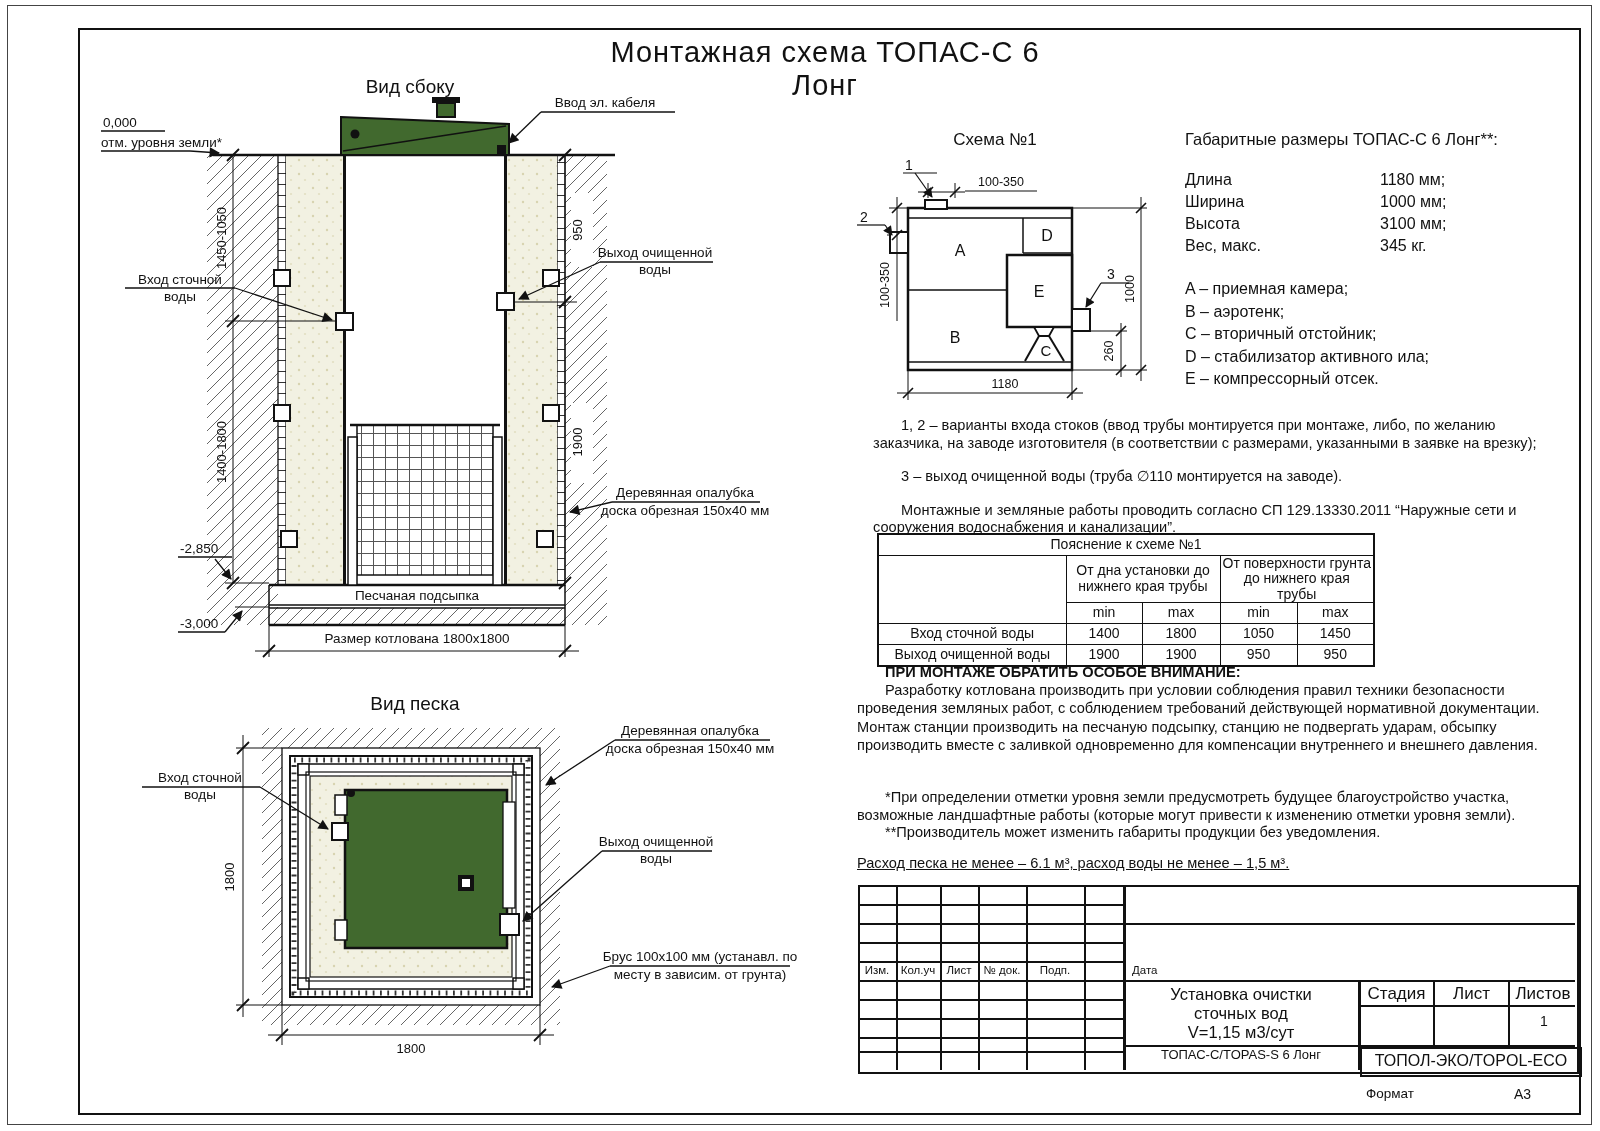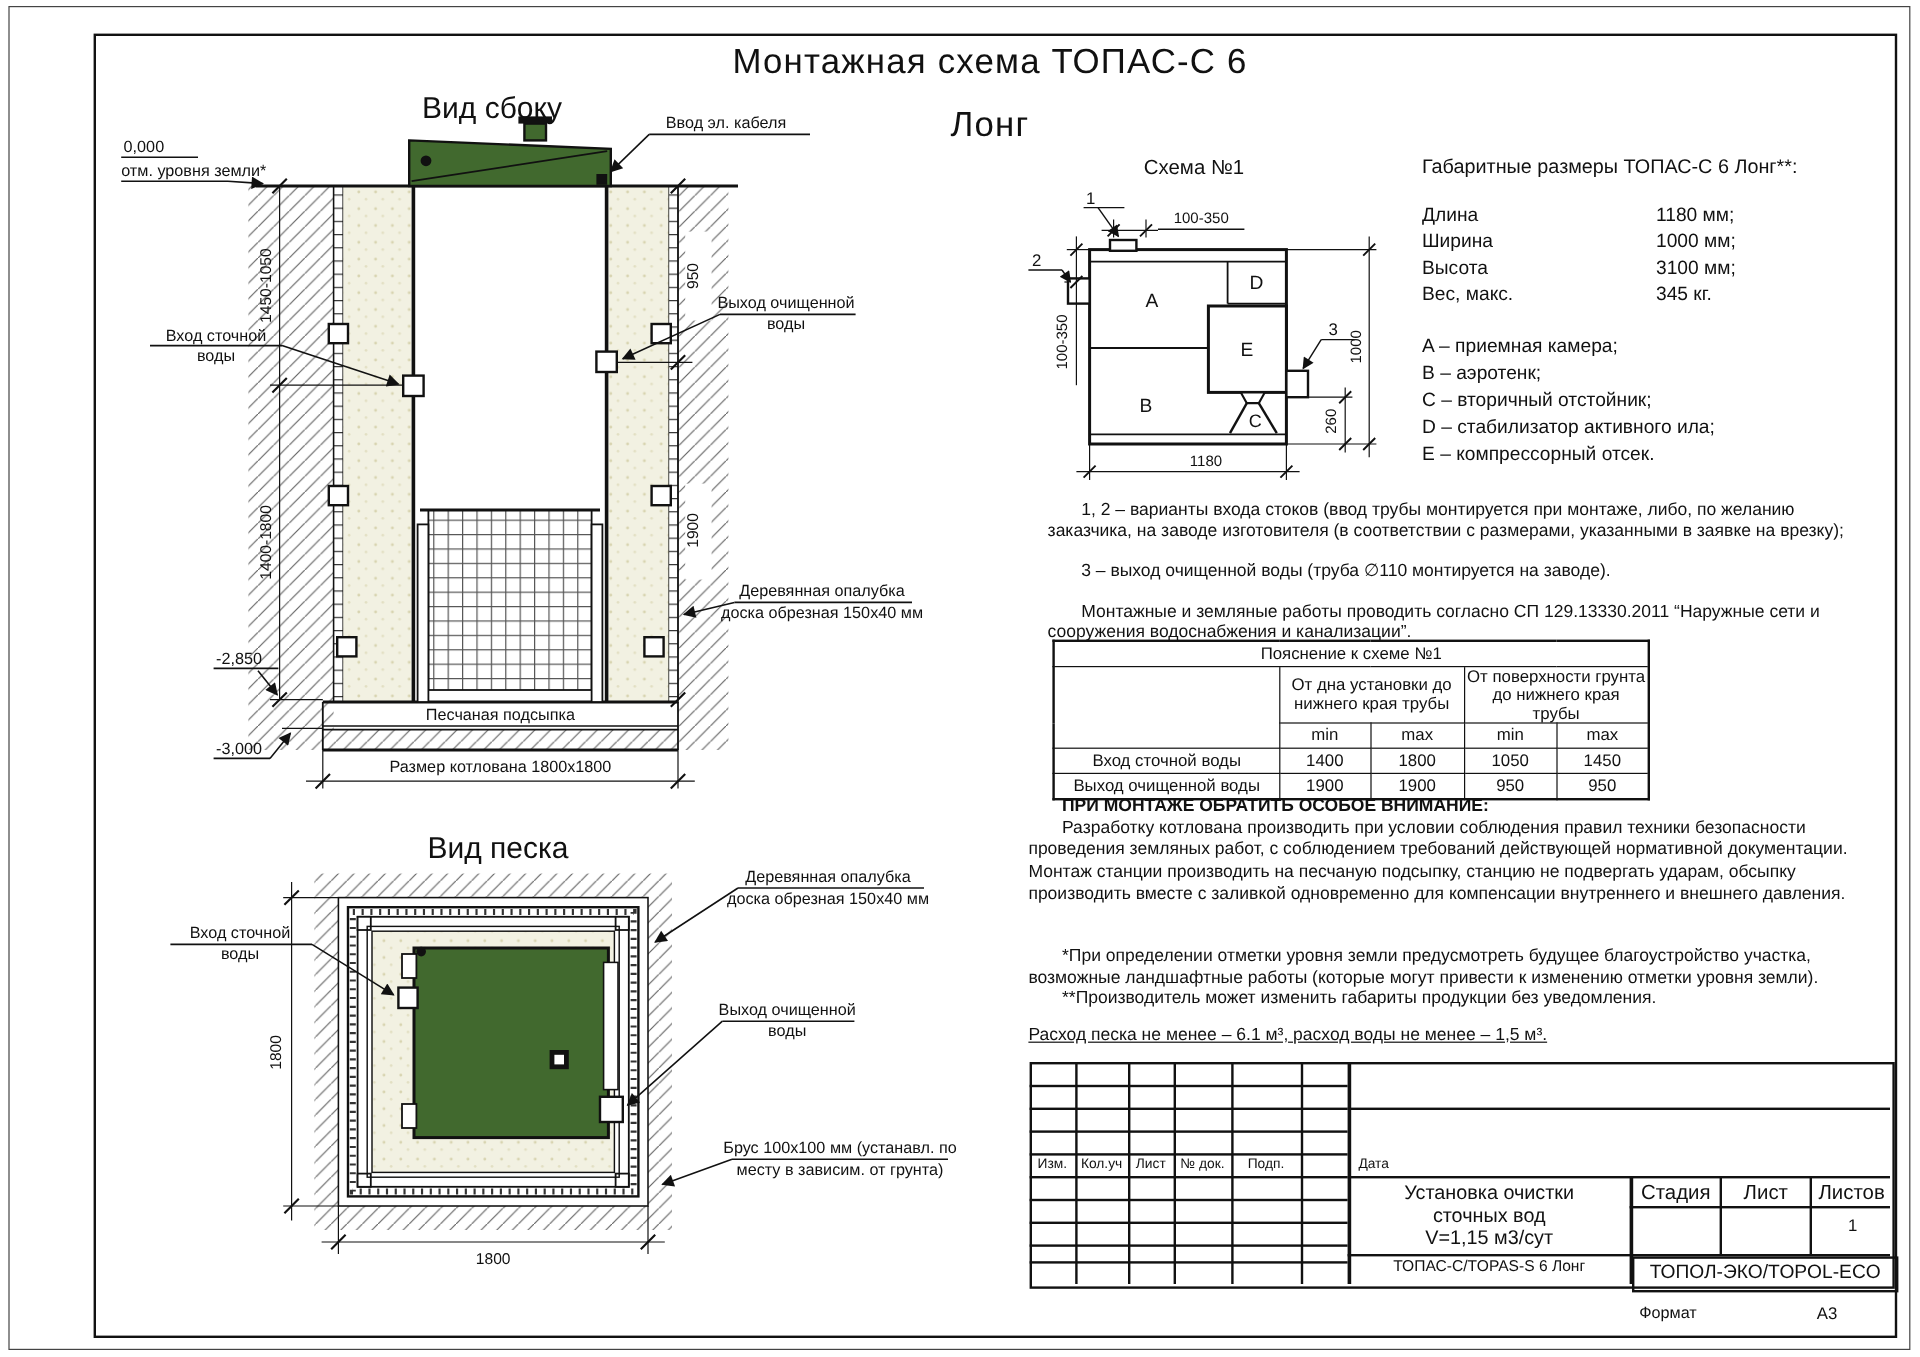"Вид сбоку" .view-title { font-size: 25px -> 19px }
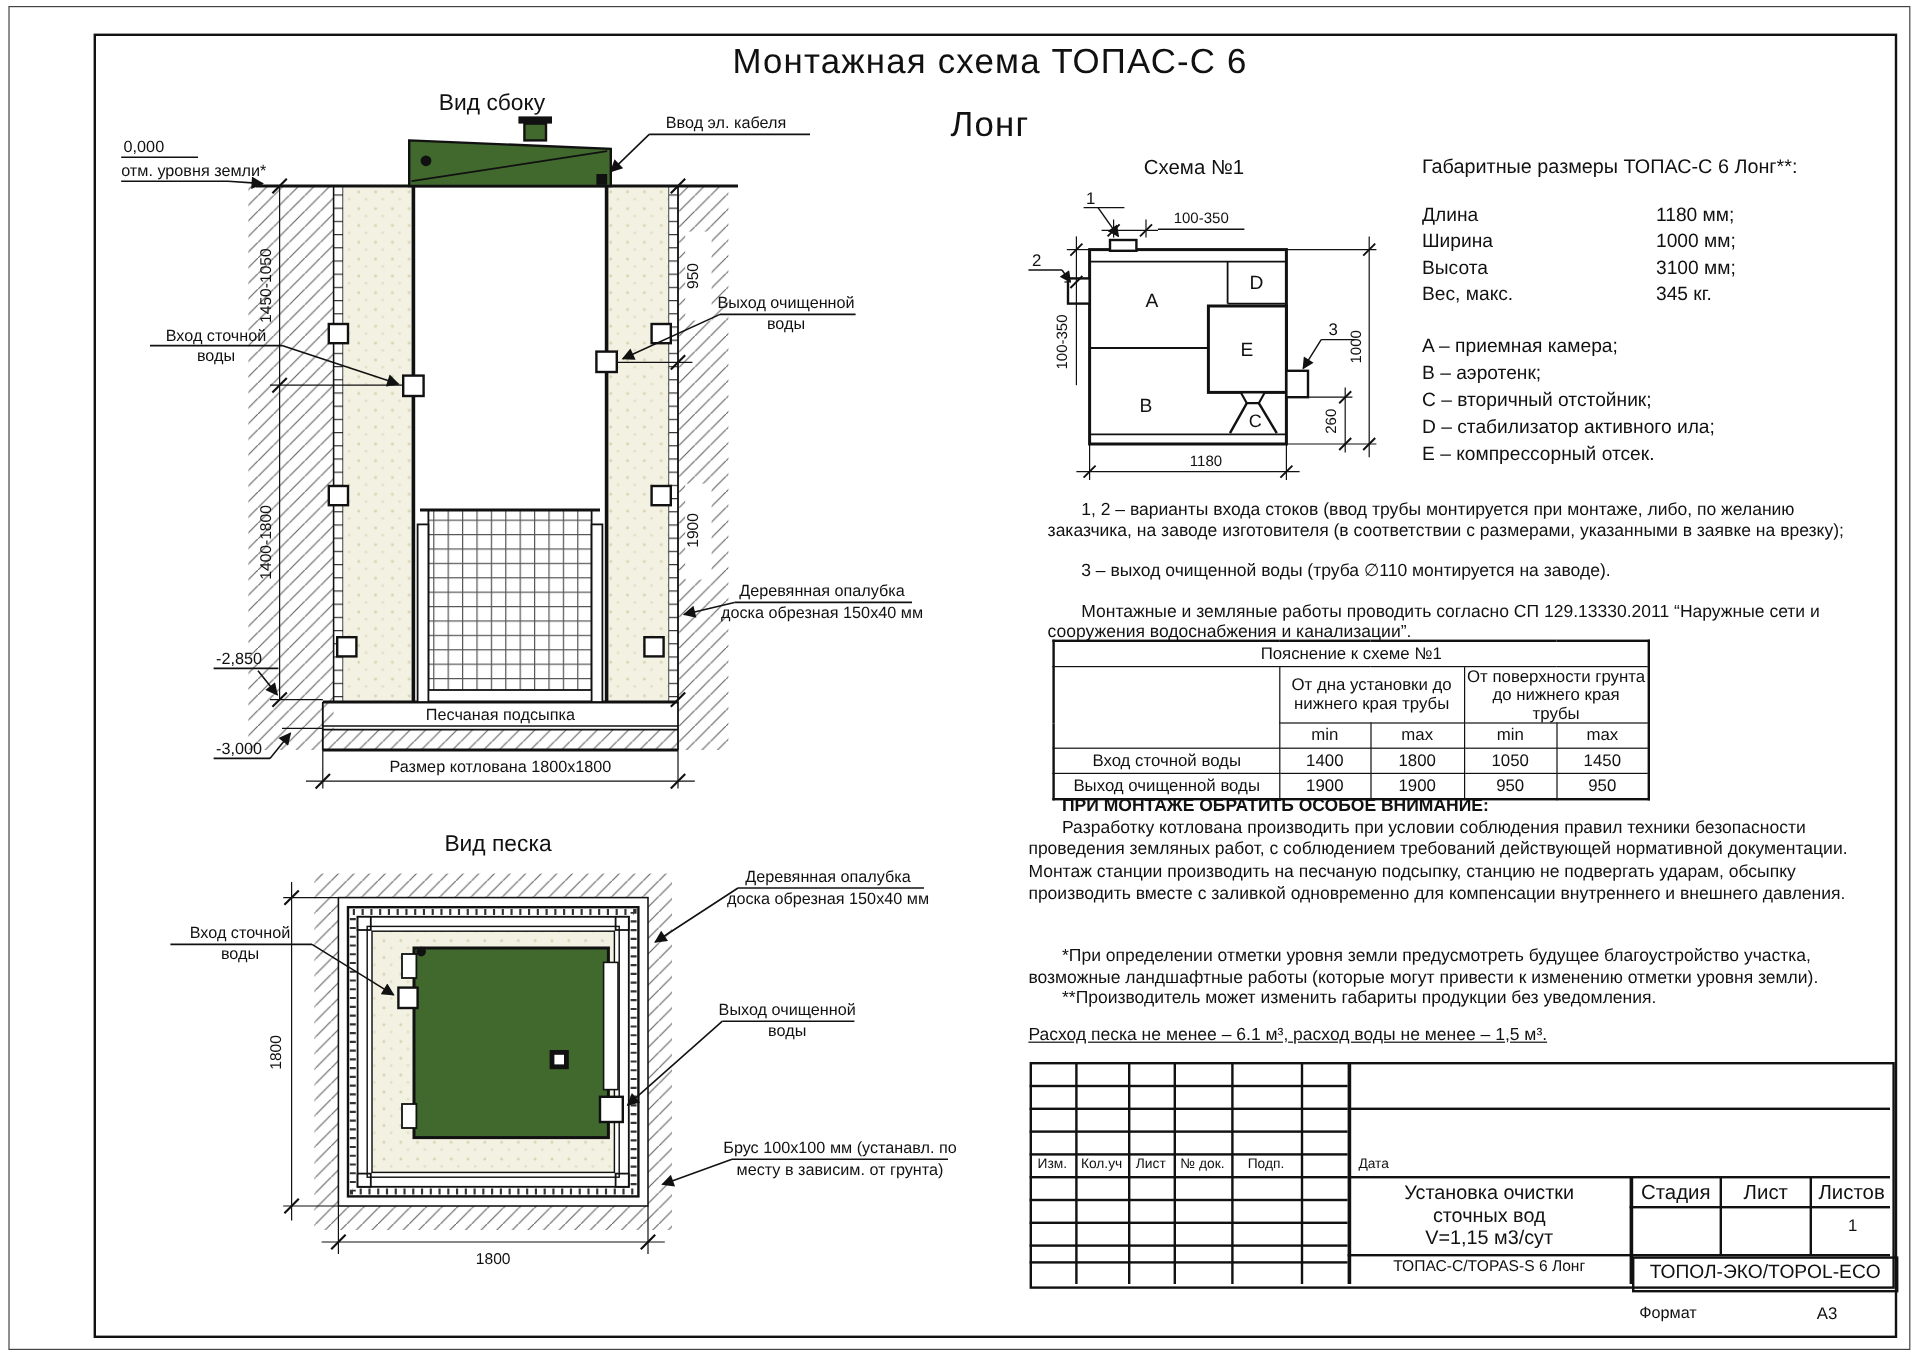"Лонг" .main-title2 { top: 88px -> 69px }
